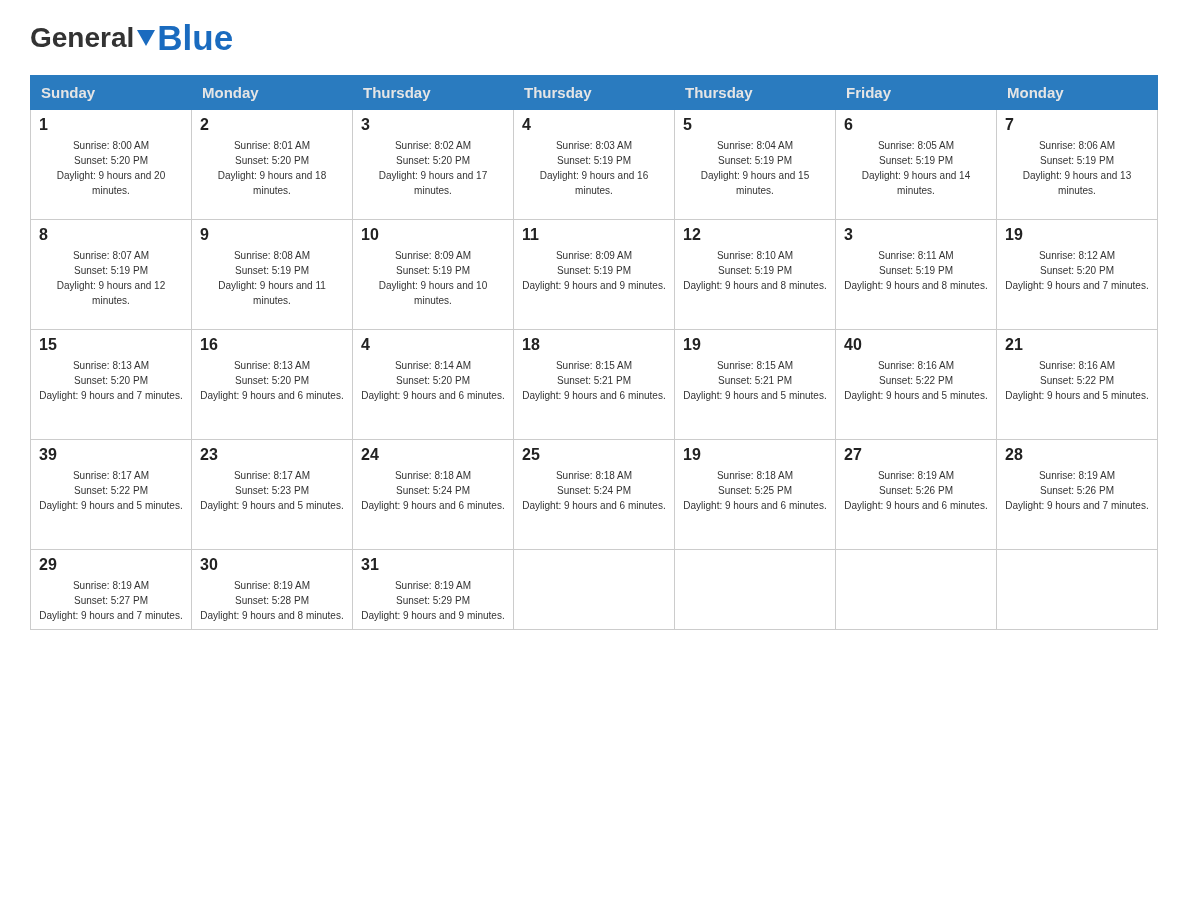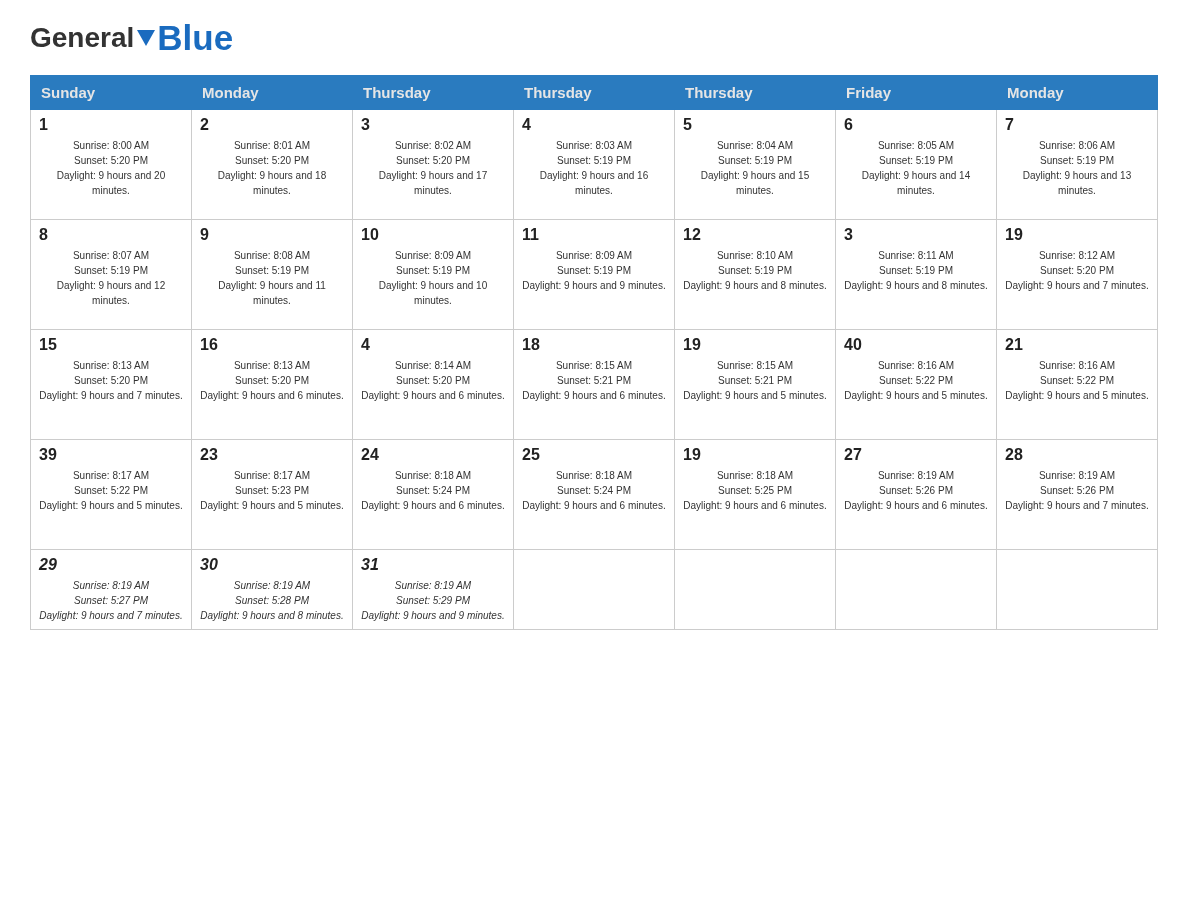"29" tbody tr:last-child td { font-style: italic -> none }
